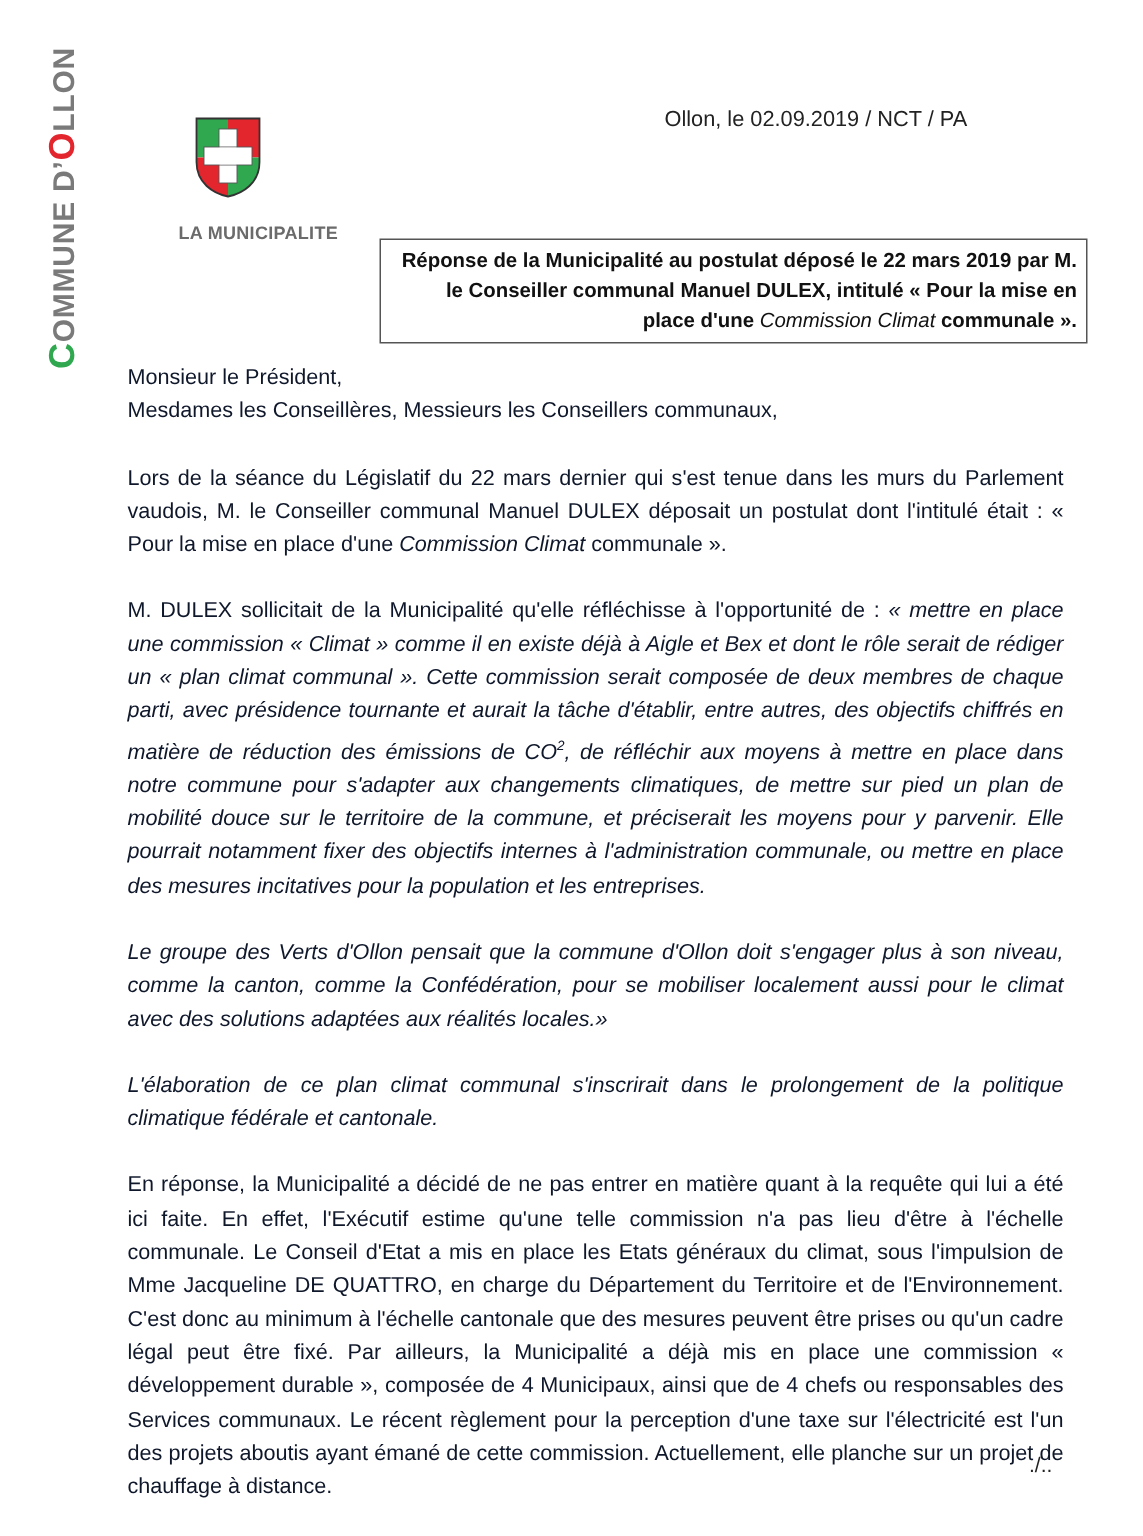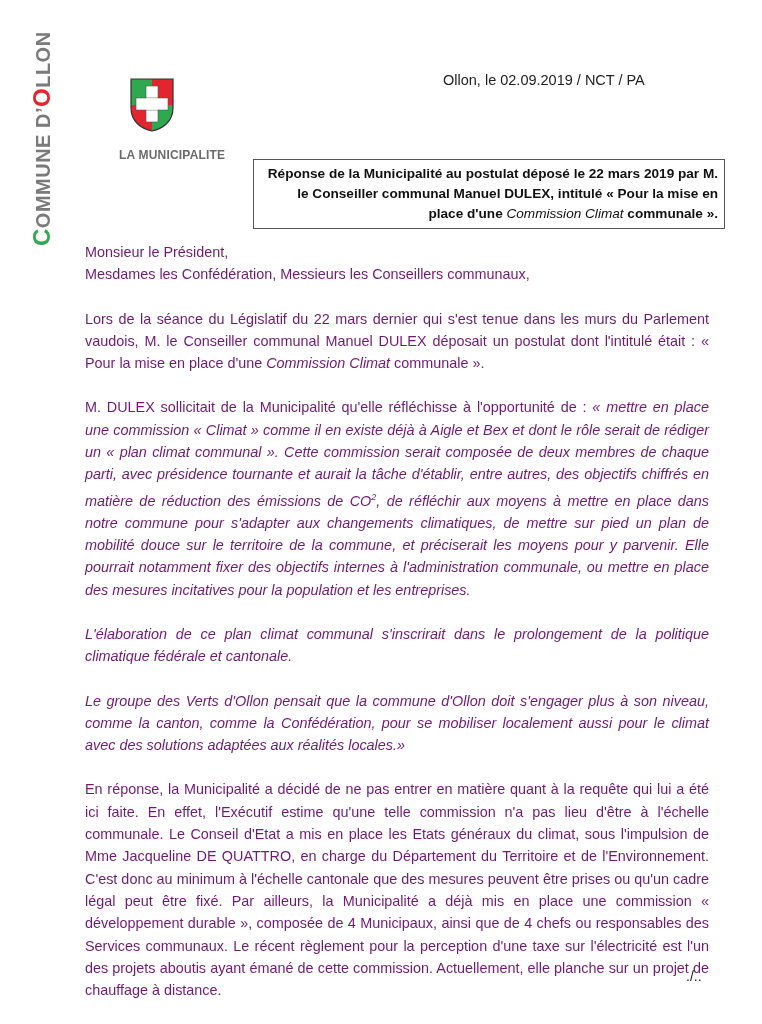"Monsieur le Président," .content { color: #701a75 -> #0f172a }
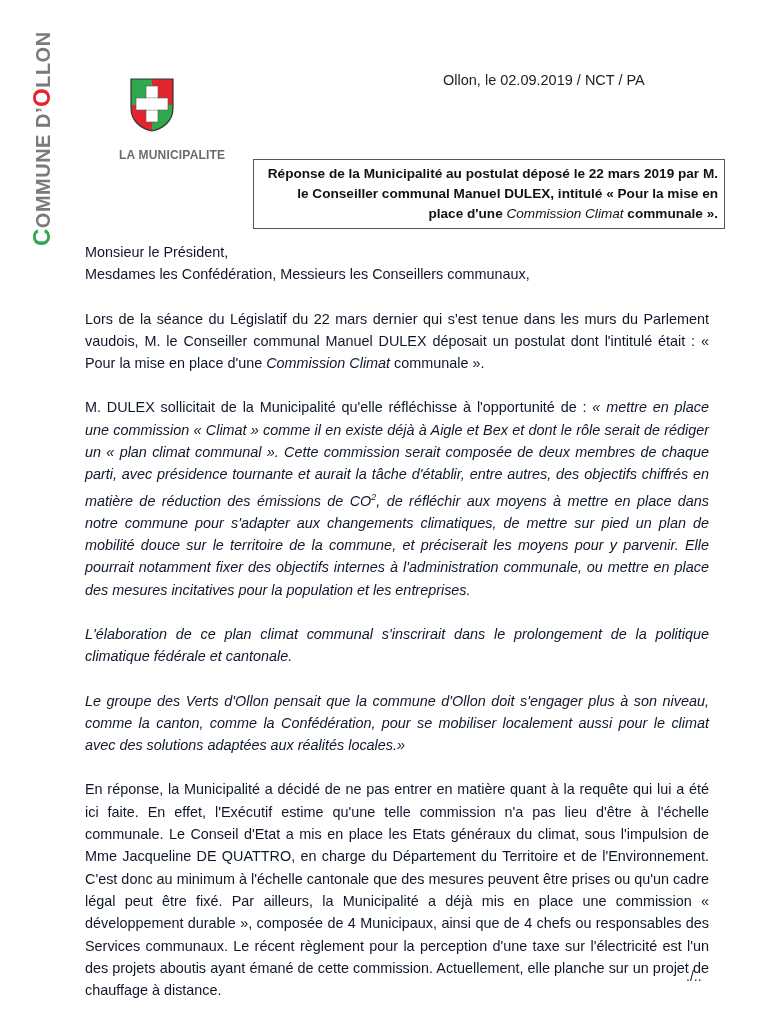"Mesdames les Confédération, Messieurs" span { text: Confédération -> Conseillères }
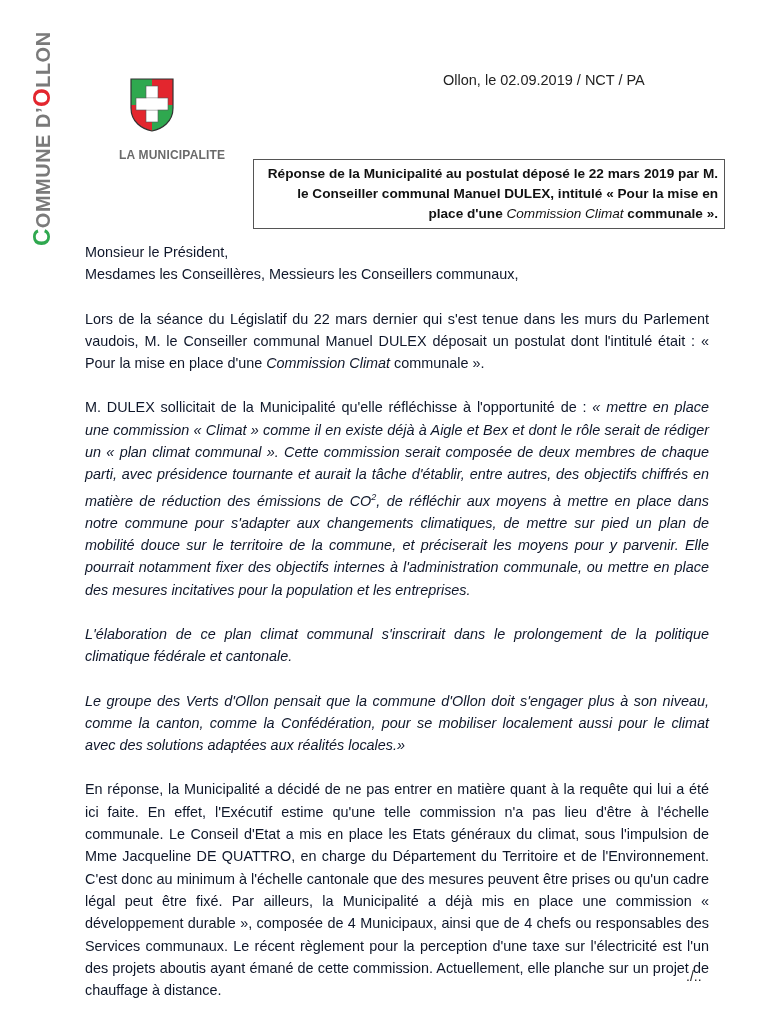"L'élaboration de ce plan climat" p.it { order: before "Le groupe des Verts d'Ollon" -> after "Le groupe des Verts d'Ollon" }
